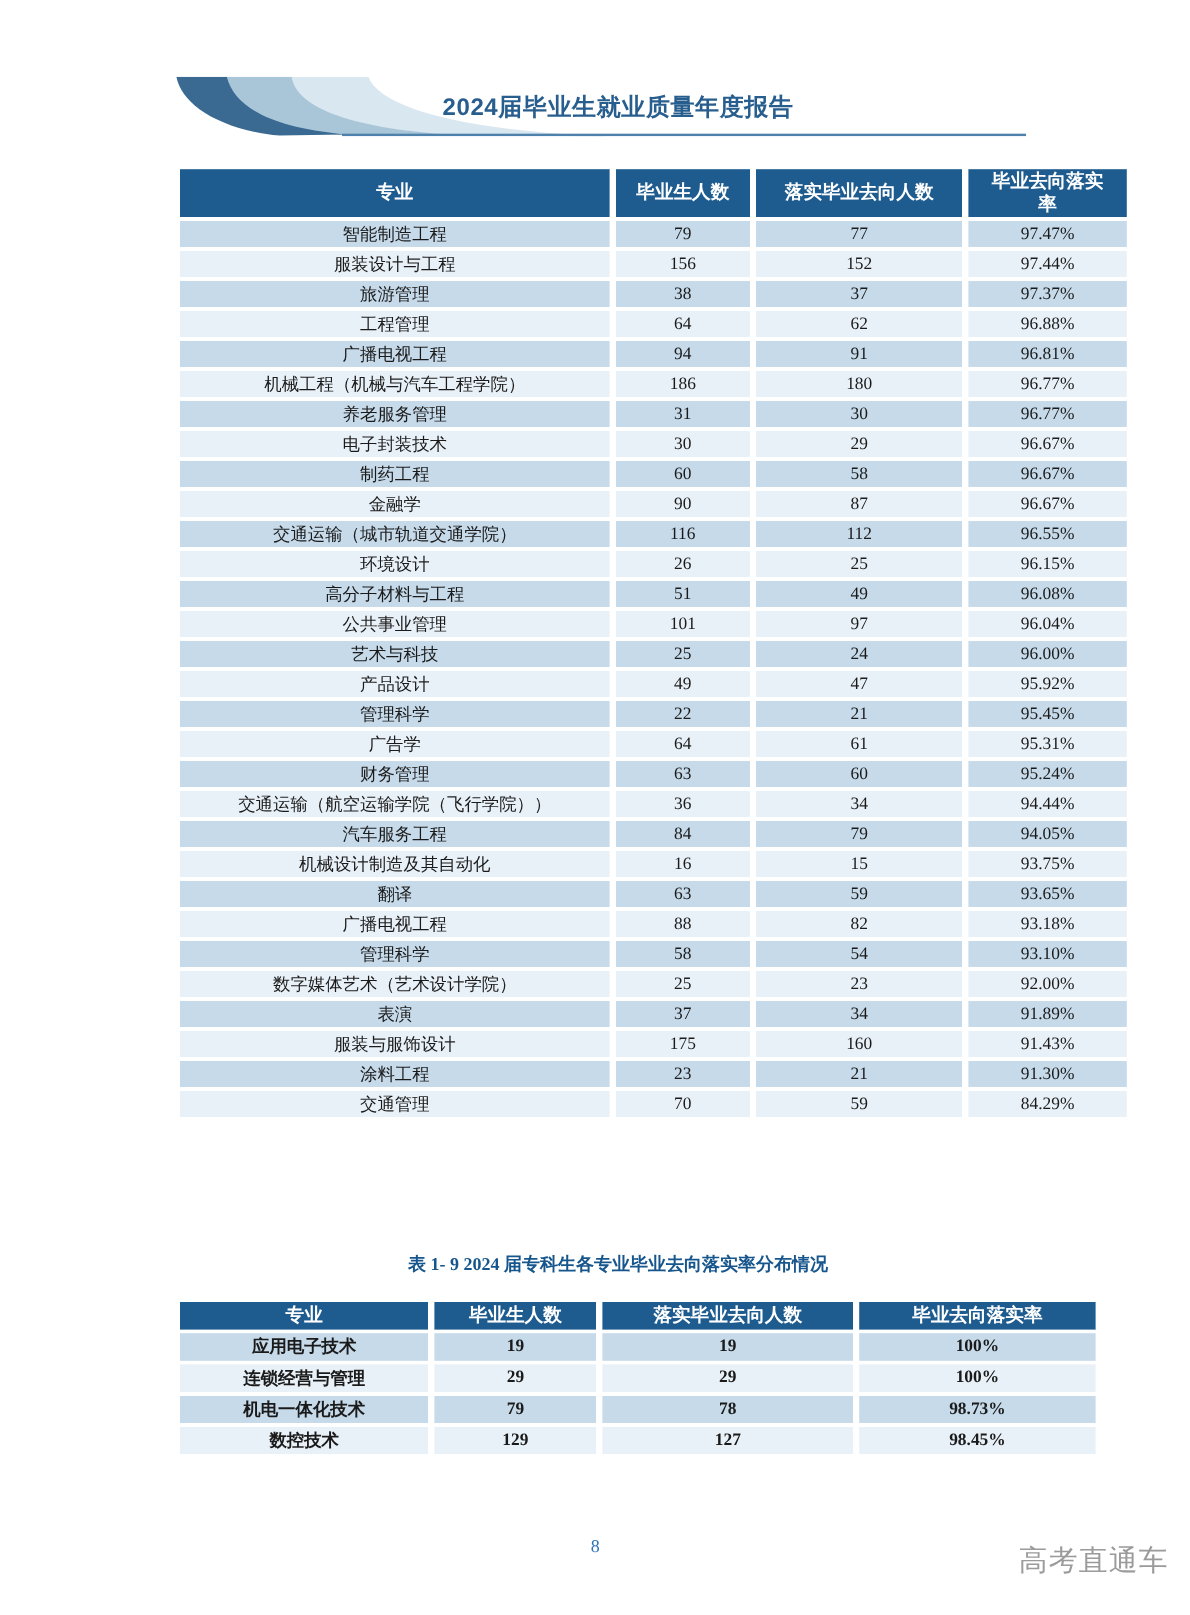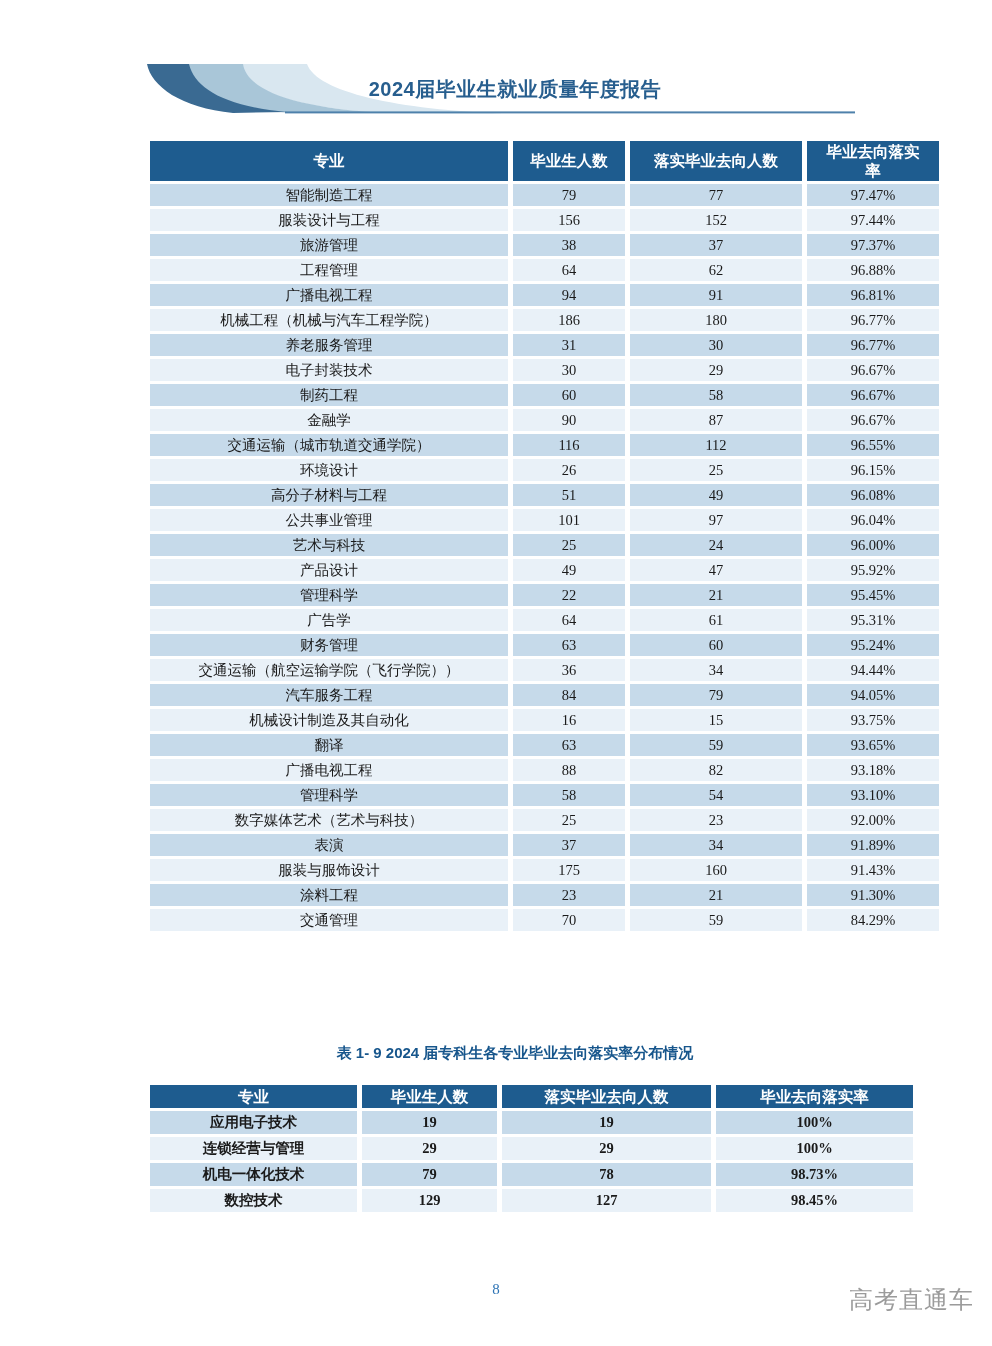"数字媒体艺术（艺术与科技）" td { text: 与科技 -> 设计学院 }
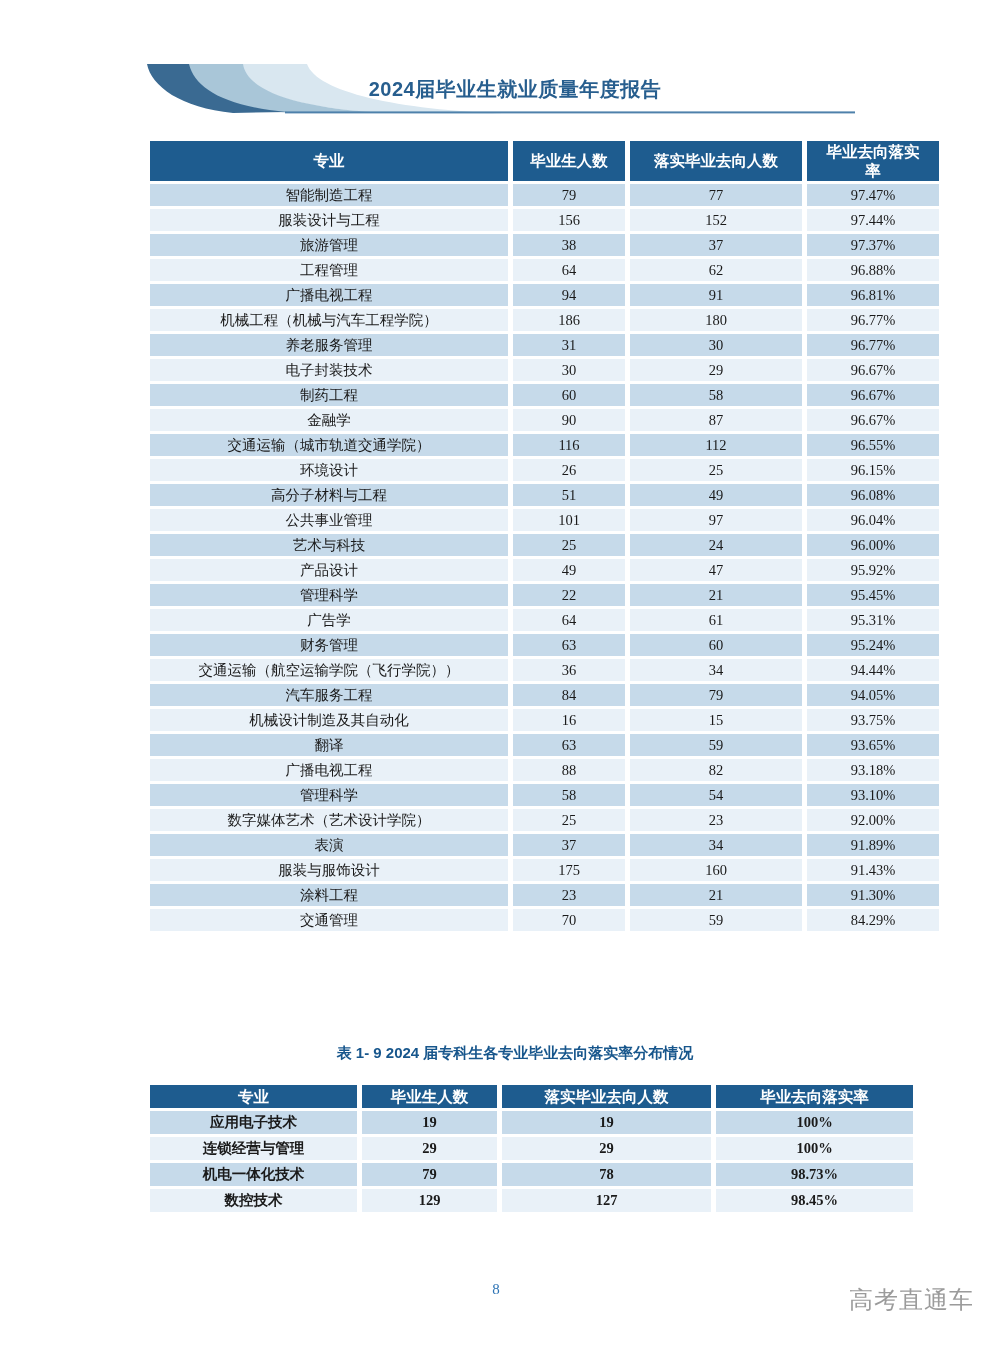"表 1- 9 2024 届专科生各专业毕业去向落实率分布情况" .table-caption { font-family: Liberation Sans, sans-serif -> Liberation Serif, serif }
